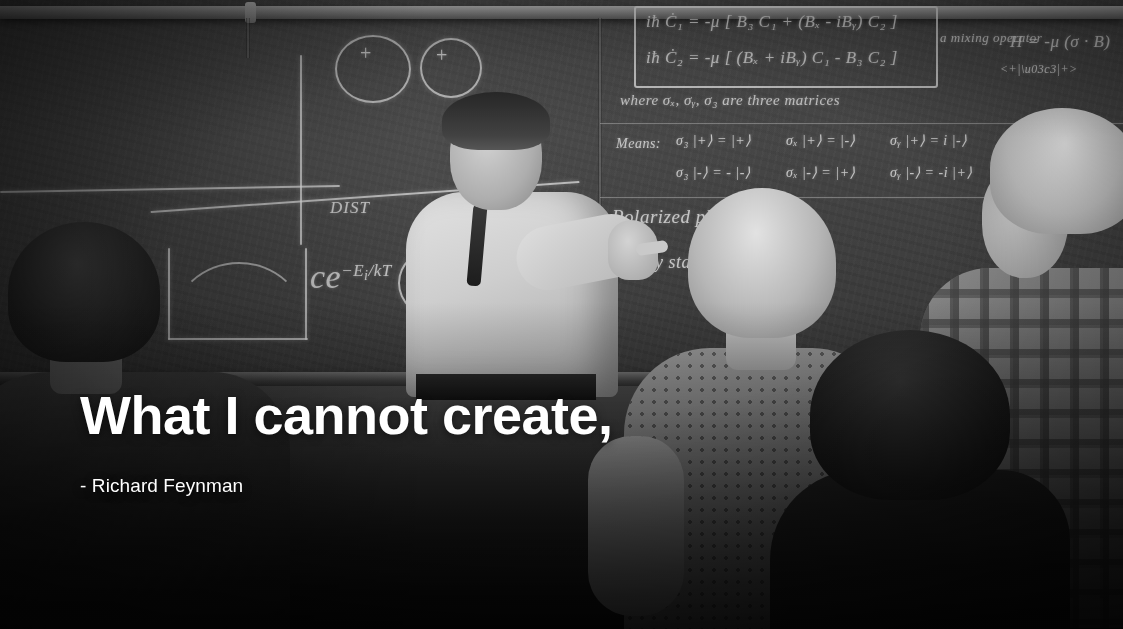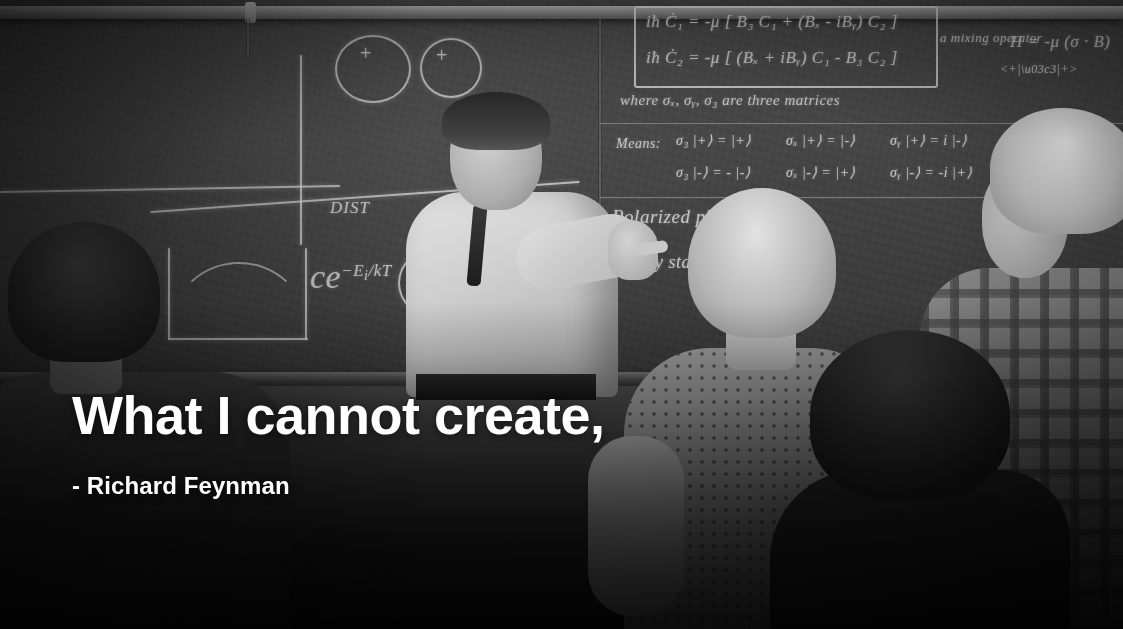"What I cannot create," .quote-block { left: 72px -> 80px }
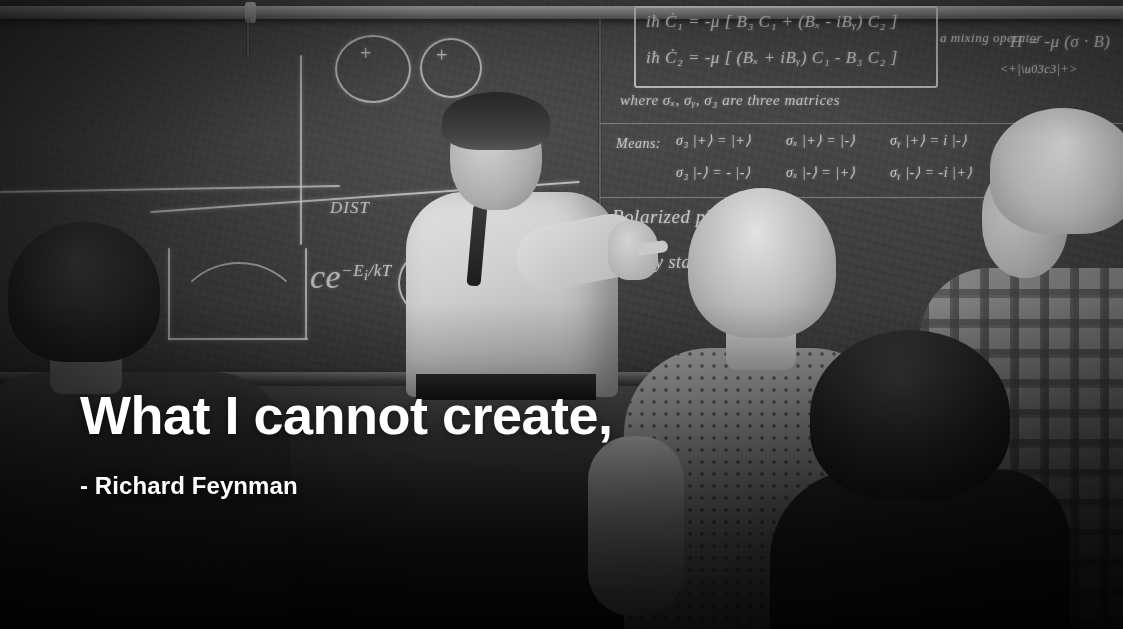"- Richard Feynman" .attribution { font-size: 24px -> 19px; font-weight: bold -> normal }
